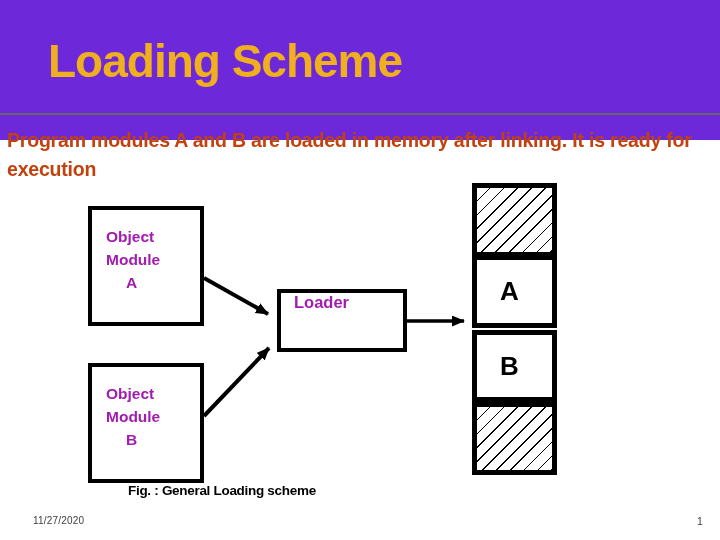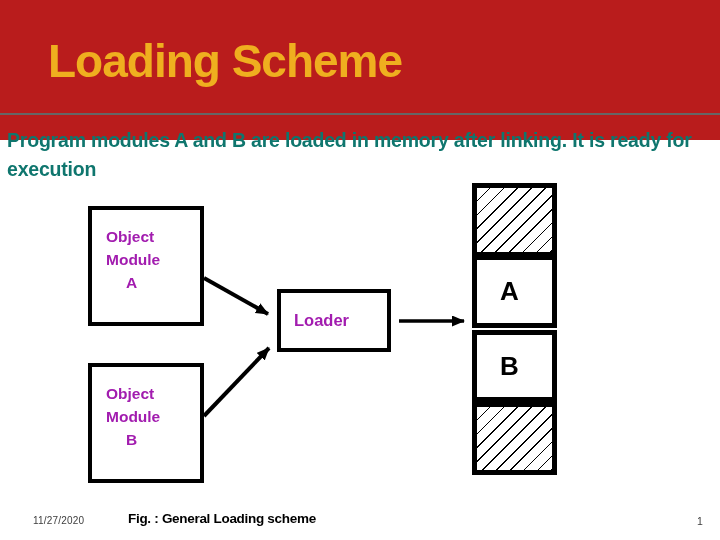"Loading Scheme" .banner { background: #b91c1c -> #6d28d9 }
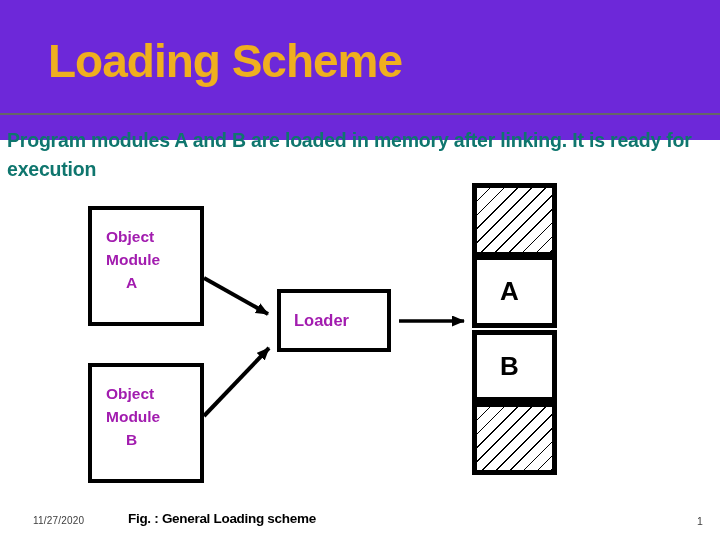"Program modules A and B" .intro { color: #0f766e -> #c2410c }
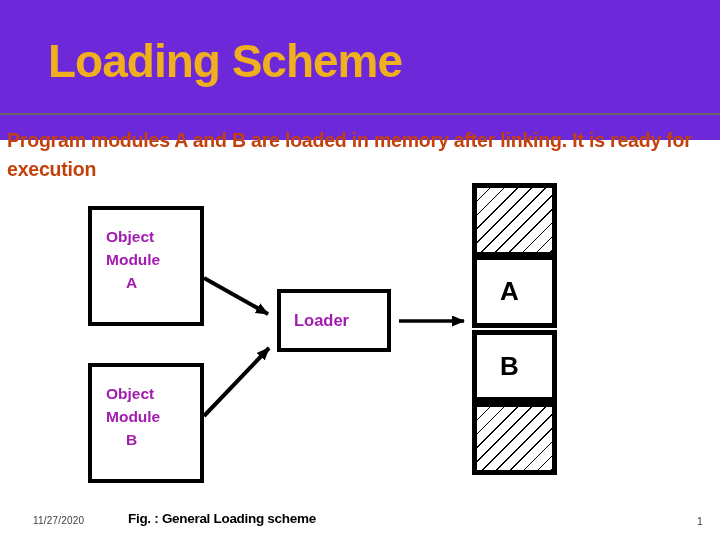"Loader" .box-loader { align-items: center -> none; width: 114px -> 130px }
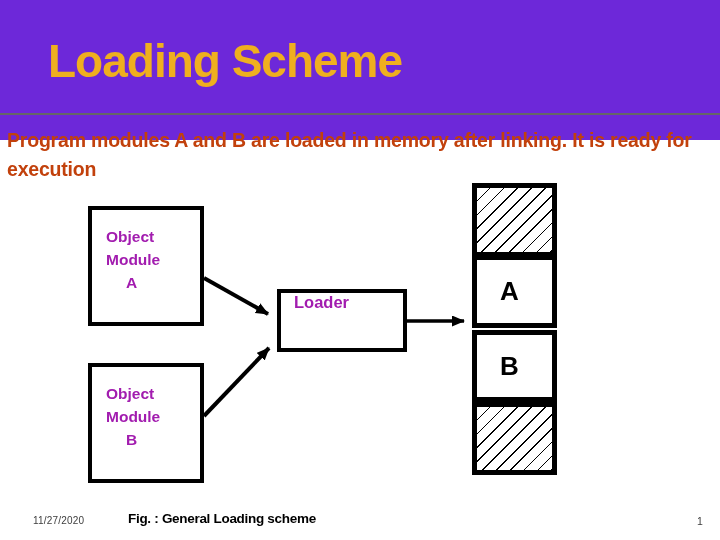"Fig. : General Loading scheme" .footer-caption { top: 511px -> 483px }
